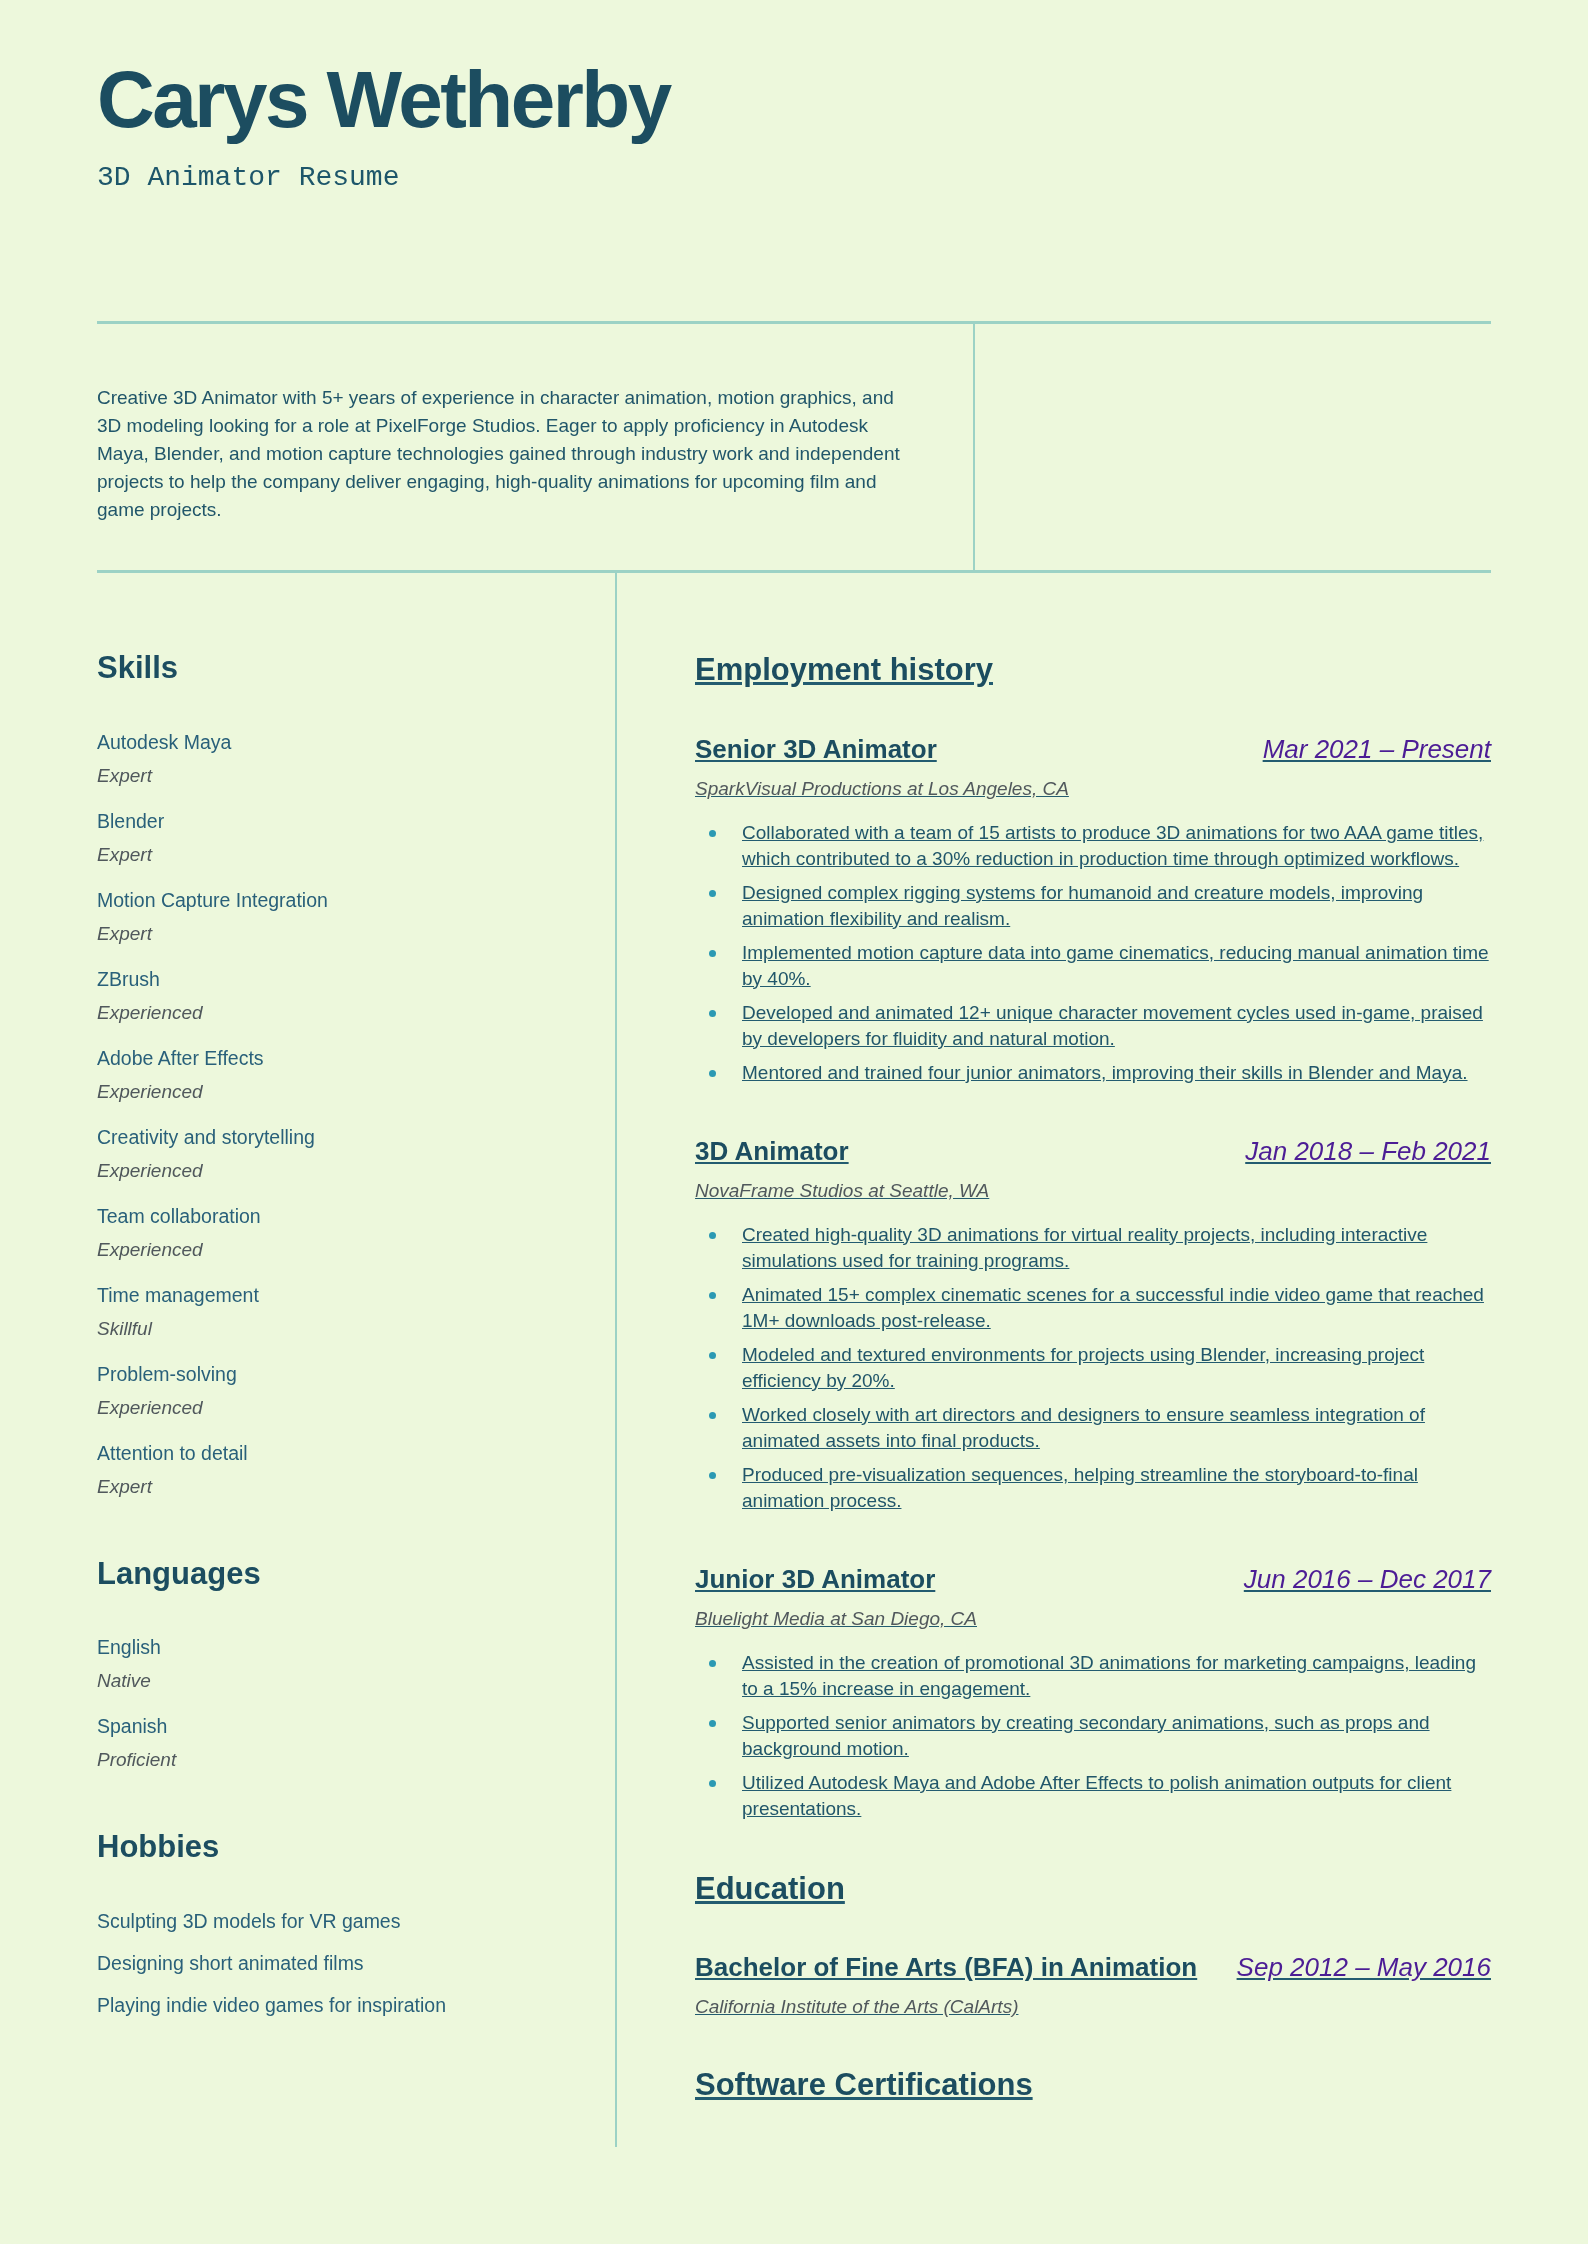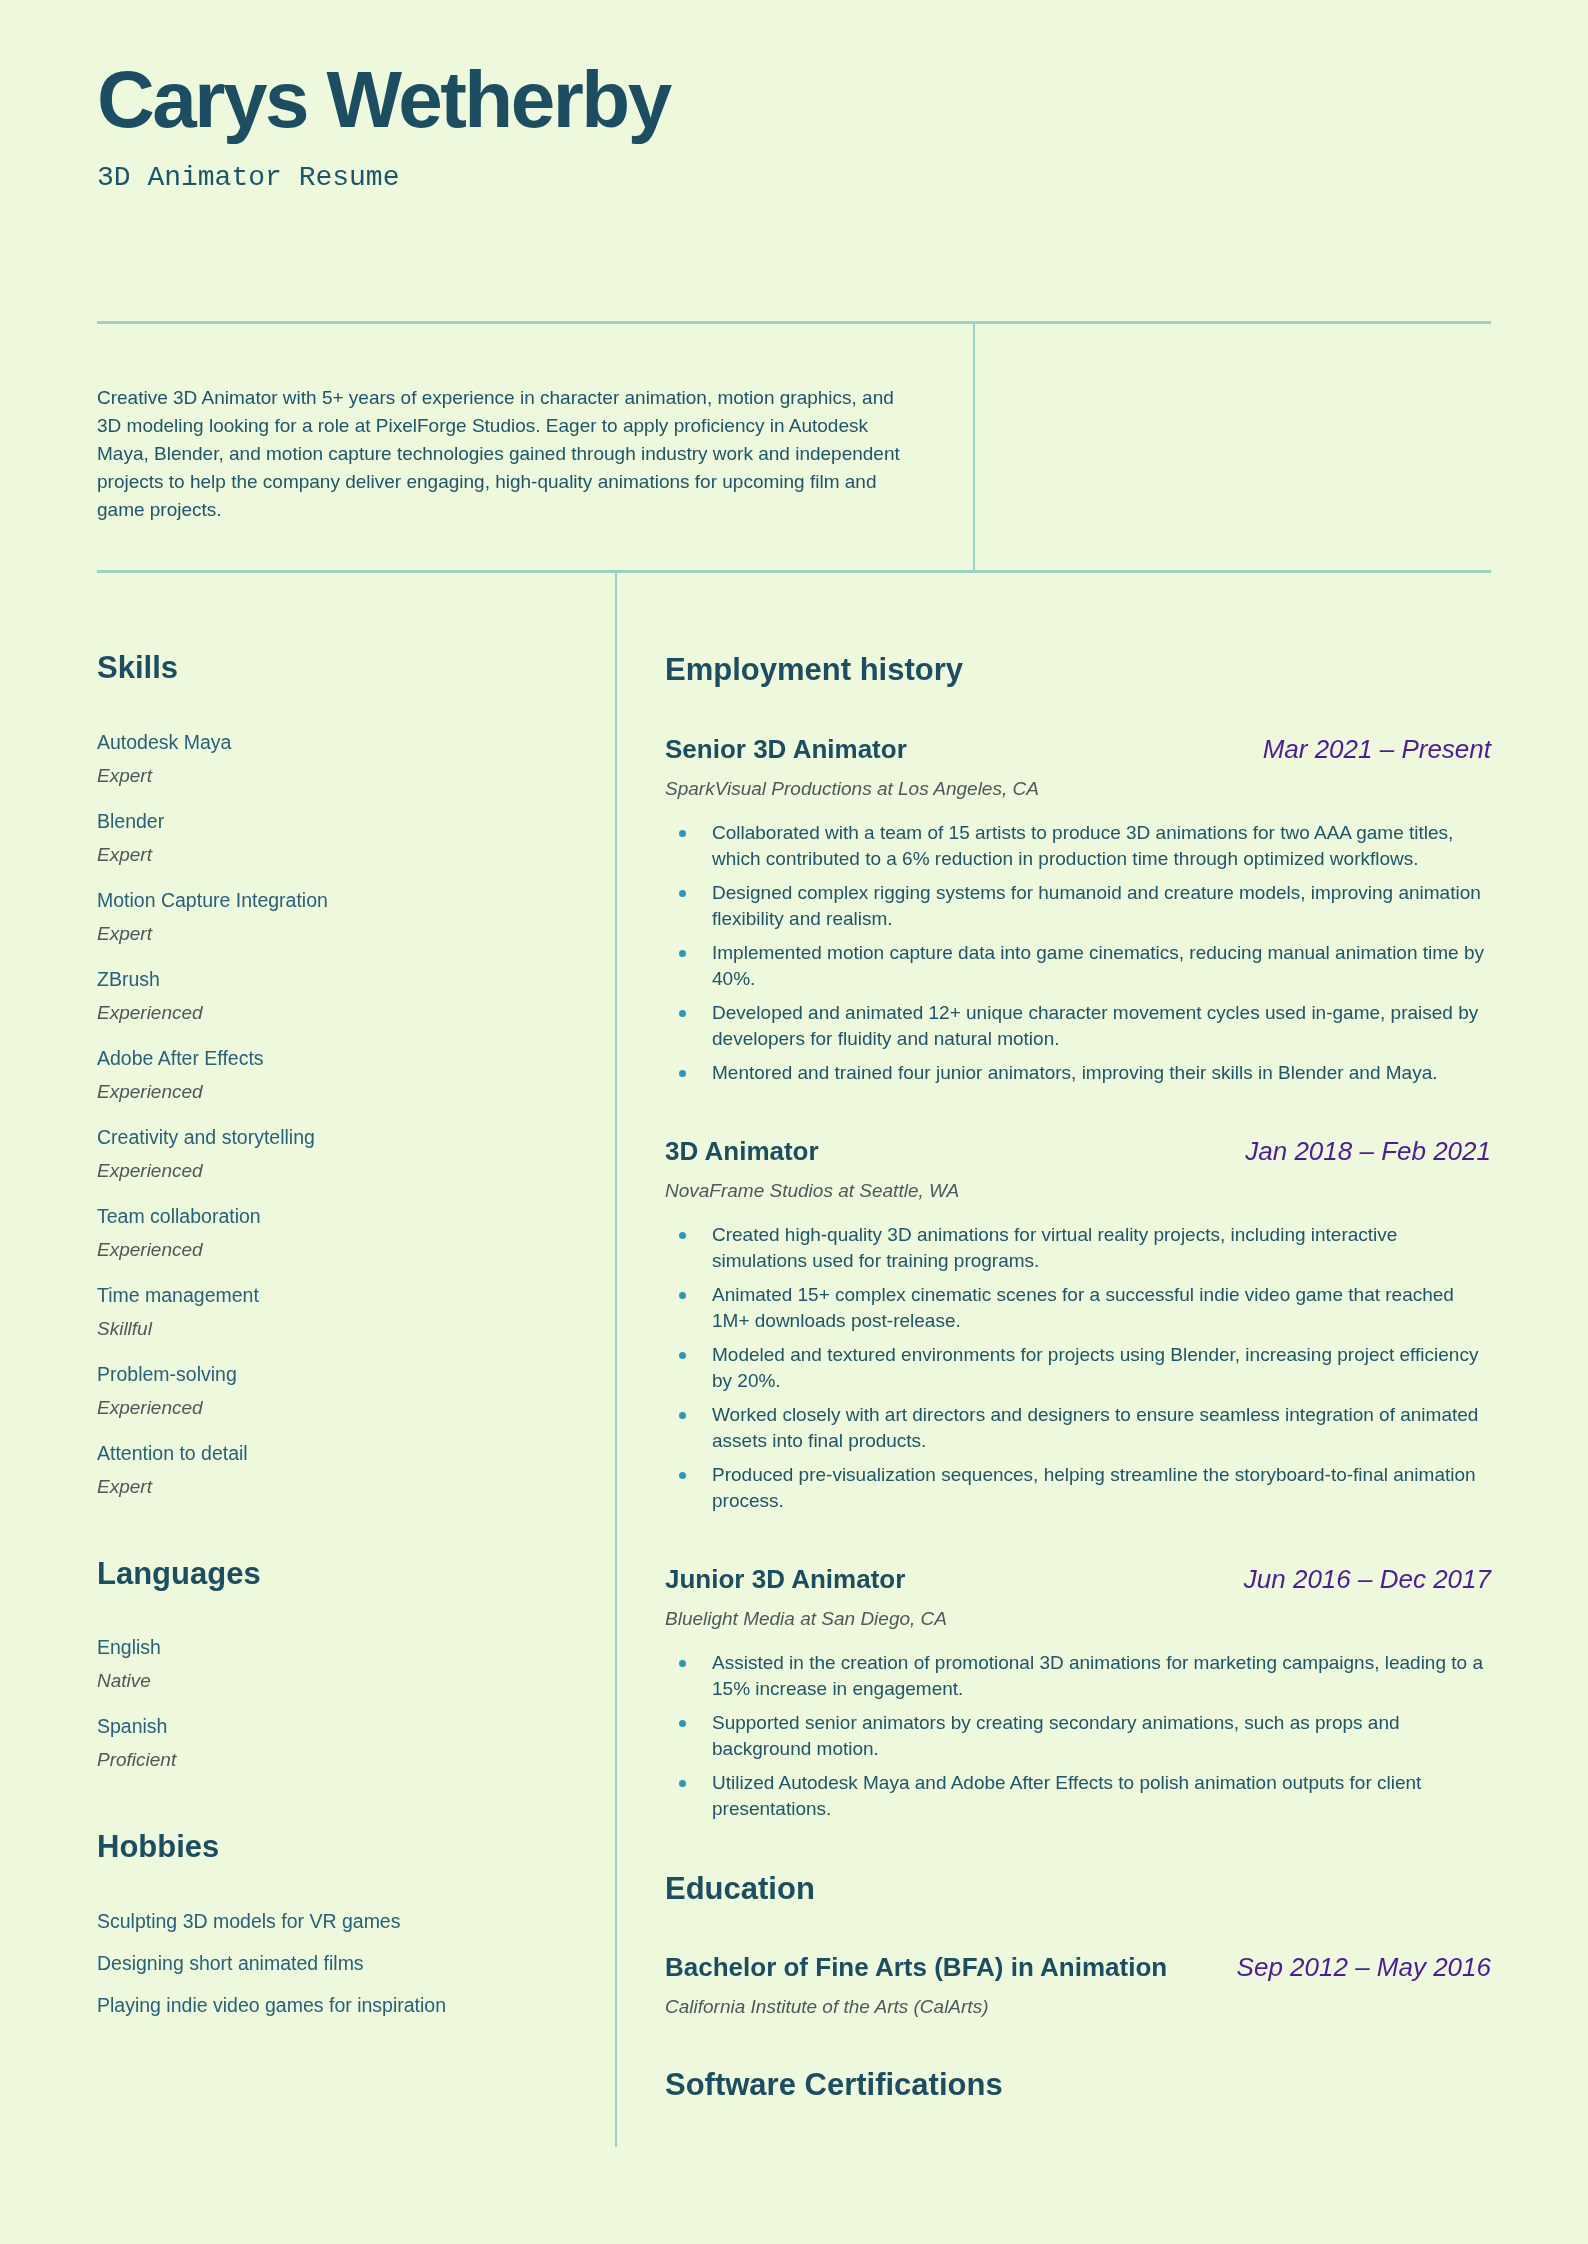"Employment history" .main { padding: 78px 0 0 48px -> 78px 0 0 78px; text-decoration: none -> underline }
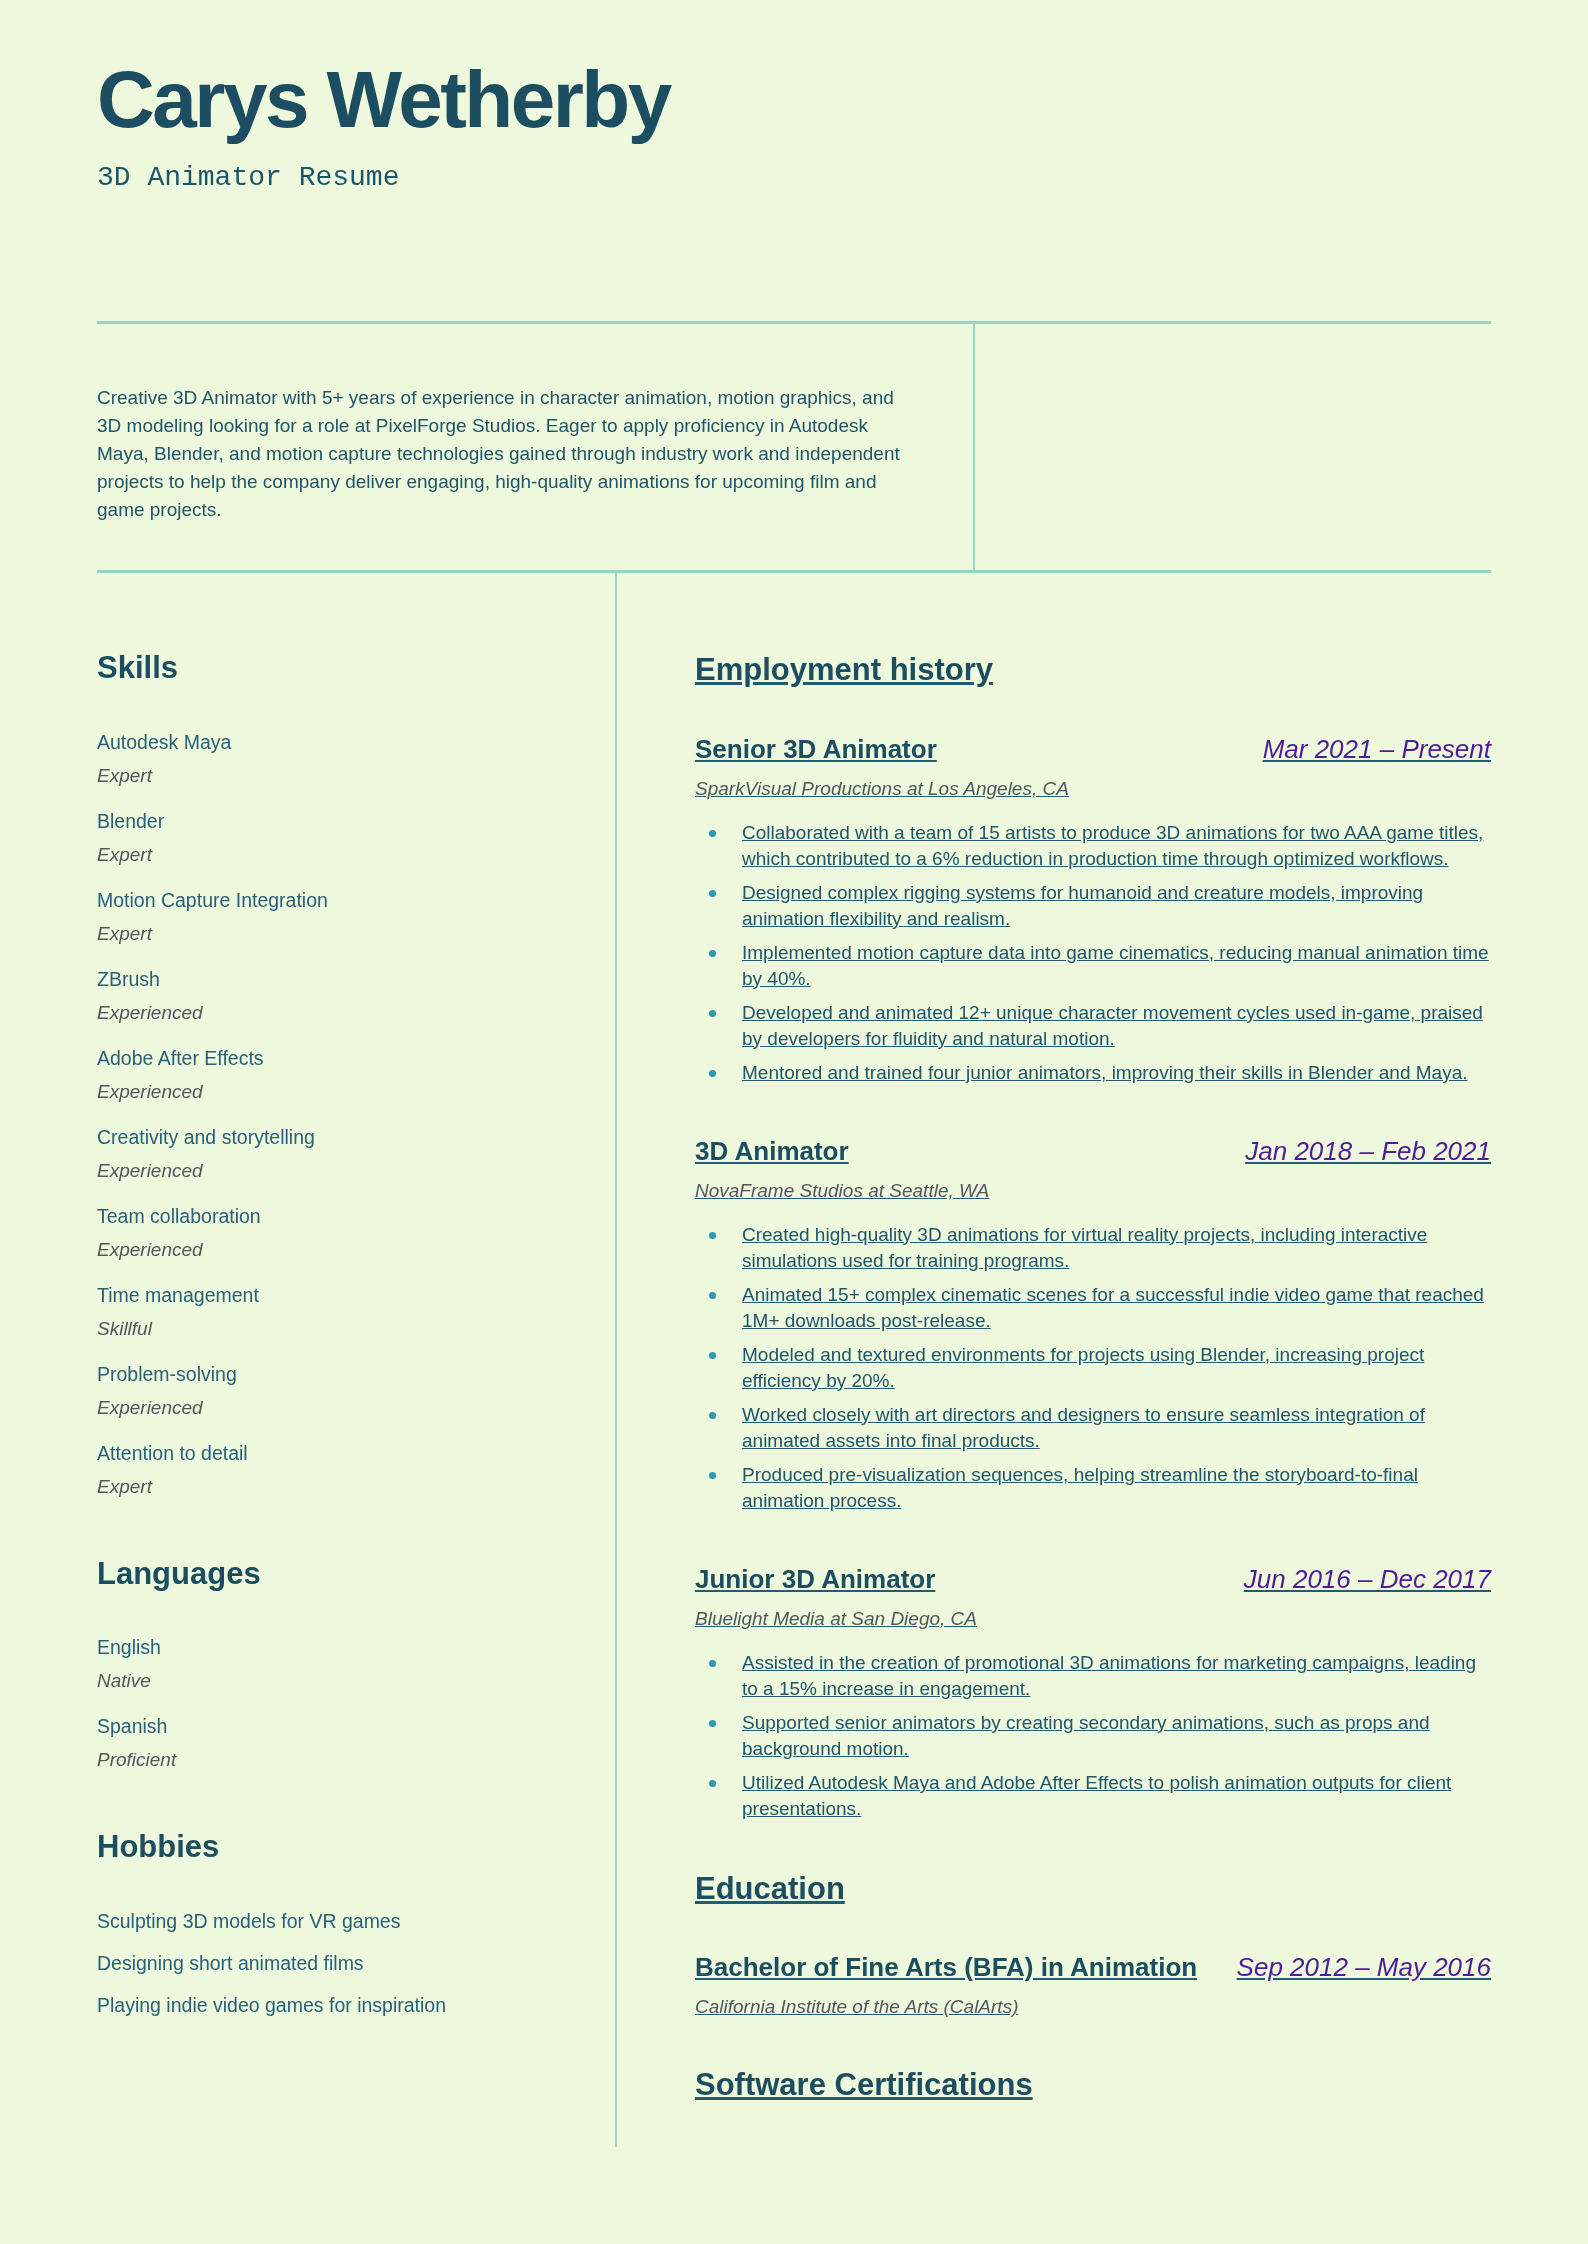"Collaborated with a team of" div.bullet-text { text: 6% -> 30% }
